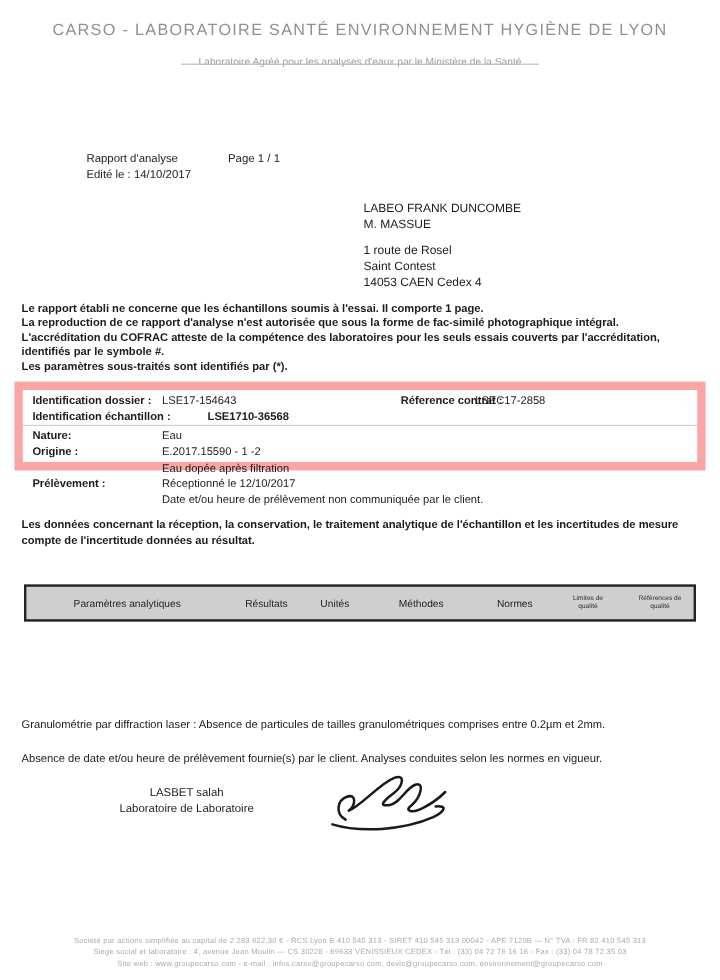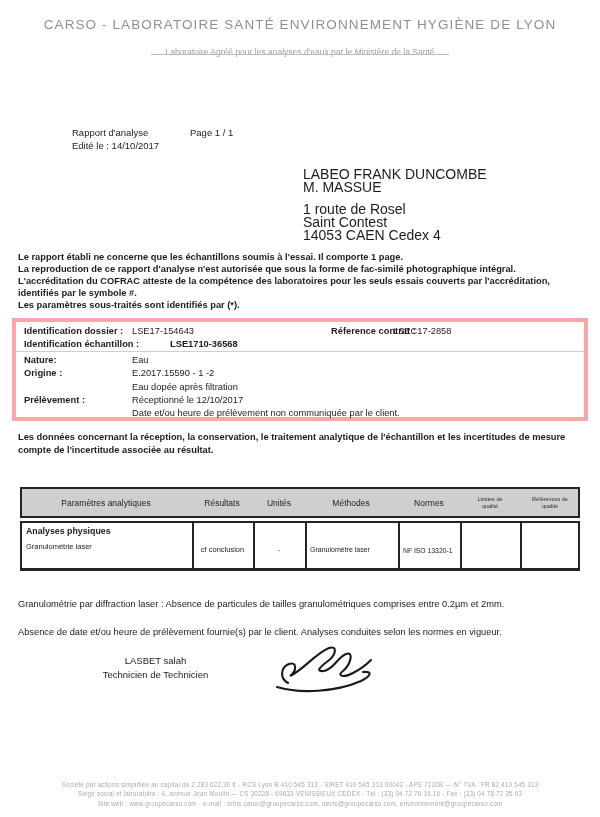"LABEO FRANK DUNCOMBE" .recipient { font-size: 14px -> 10px }
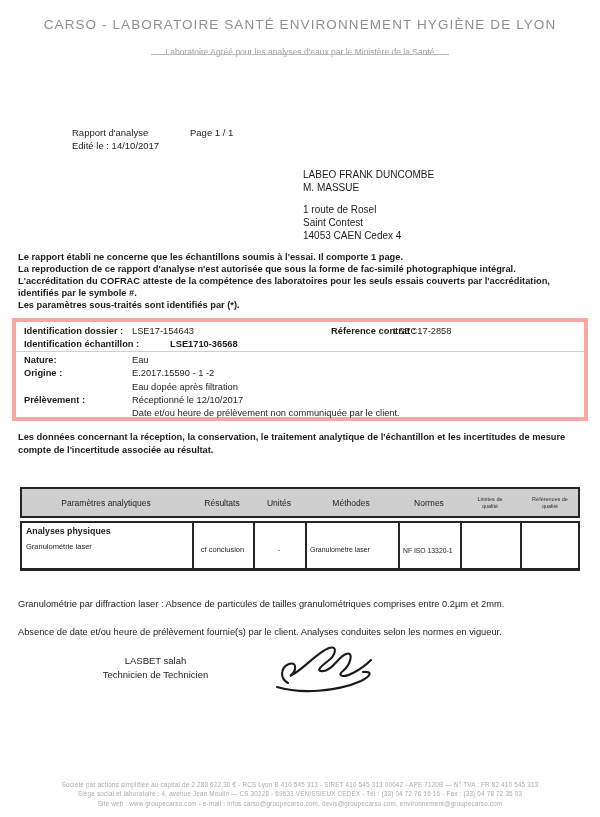"Identification dossier :" .idbox { border: 4px solid #fca5a5 -> 7px solid #fca5a5; height: 103px -> 74px }
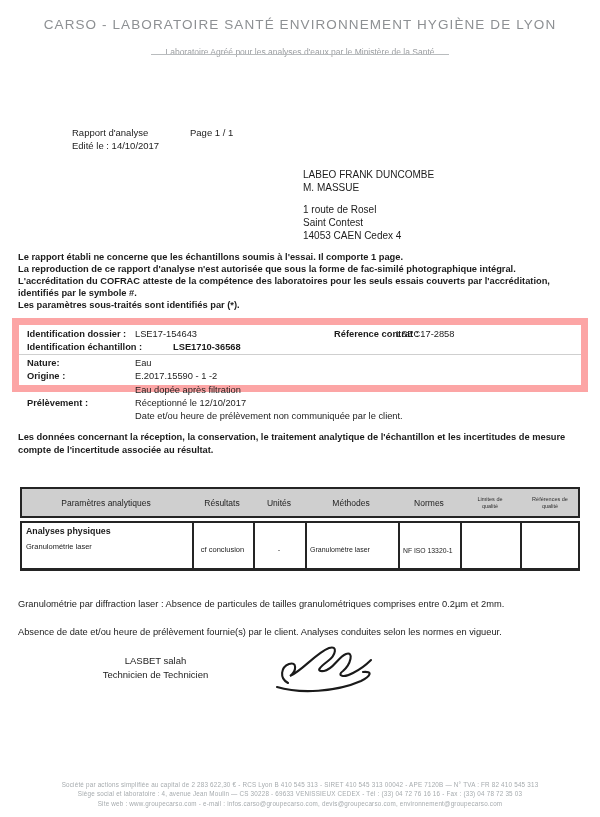"compte de l'incertitude associée au" div { text: associée -> données }
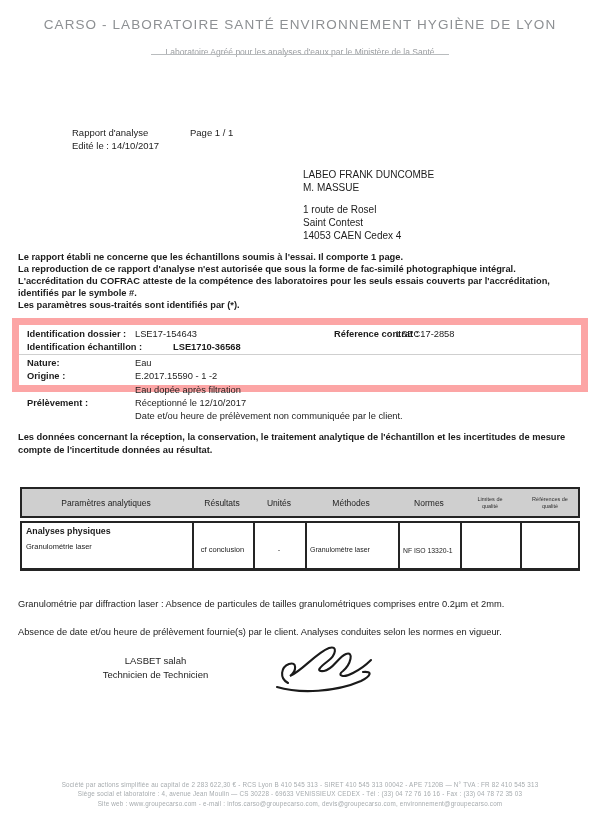"Analyses physiques" div.tbody { html: <div> <div></div> <div></div> <div></div> <div></div> <div></div> <div></div> <span>Analyses physiques</span> <span>Granulométrie laser</span> <span>cf conclusion</span> <span>-</span> <span>Granulomètre laser</span> <span>NF ISO 13320-1</span> </div> -> none }
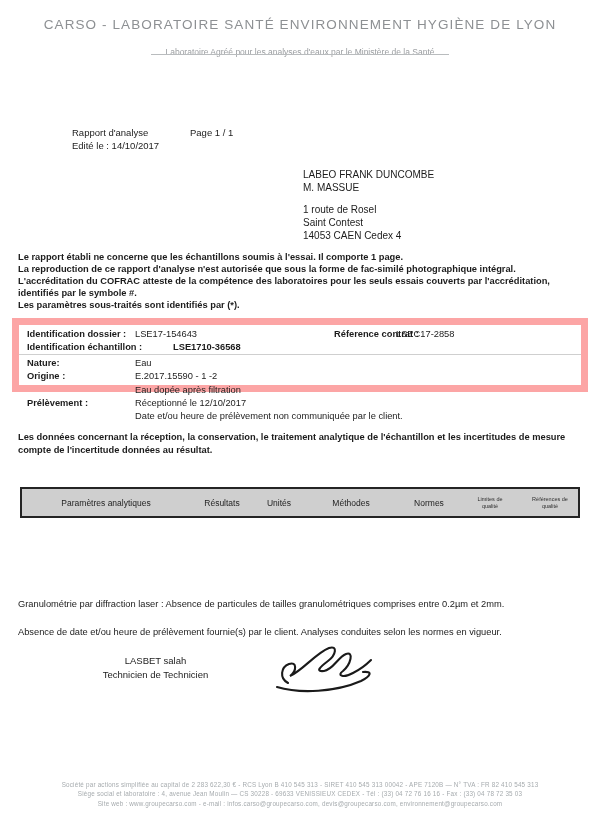"Technicien de Technicien" div { text: Technicien de Technicien -> Laboratoire de Laboratoire }
